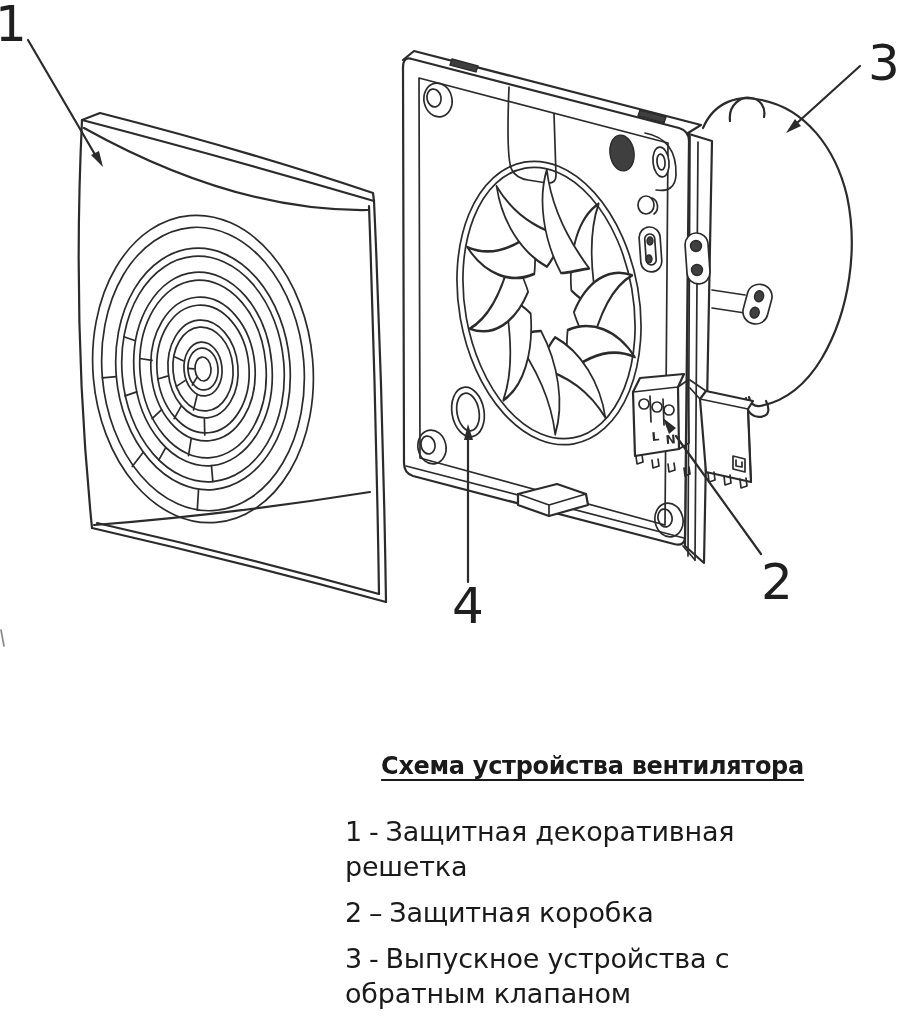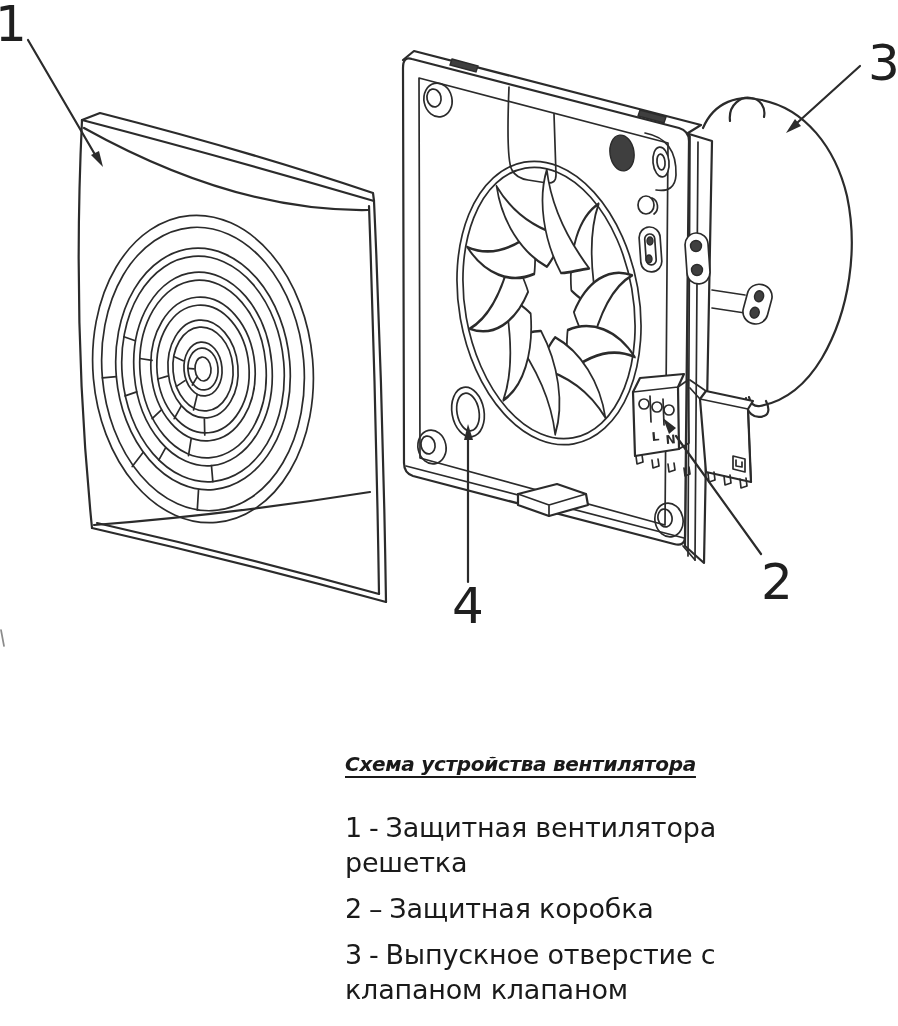"Схема устройства вентилятора" .legend-title { font-size: 20px -> 24px; font-style: italic -> none; text-align: none -> center }
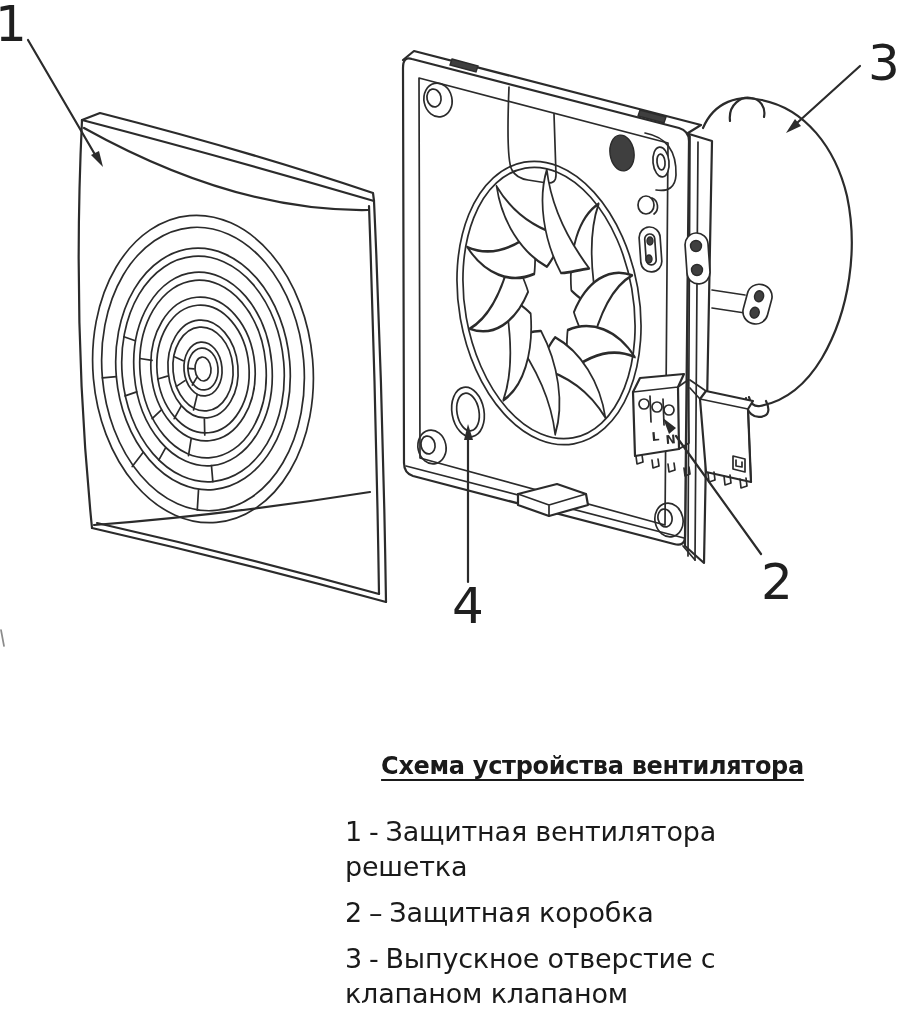"Защитная вентилятора решетка" span { text: вентилятора -> декоративная }
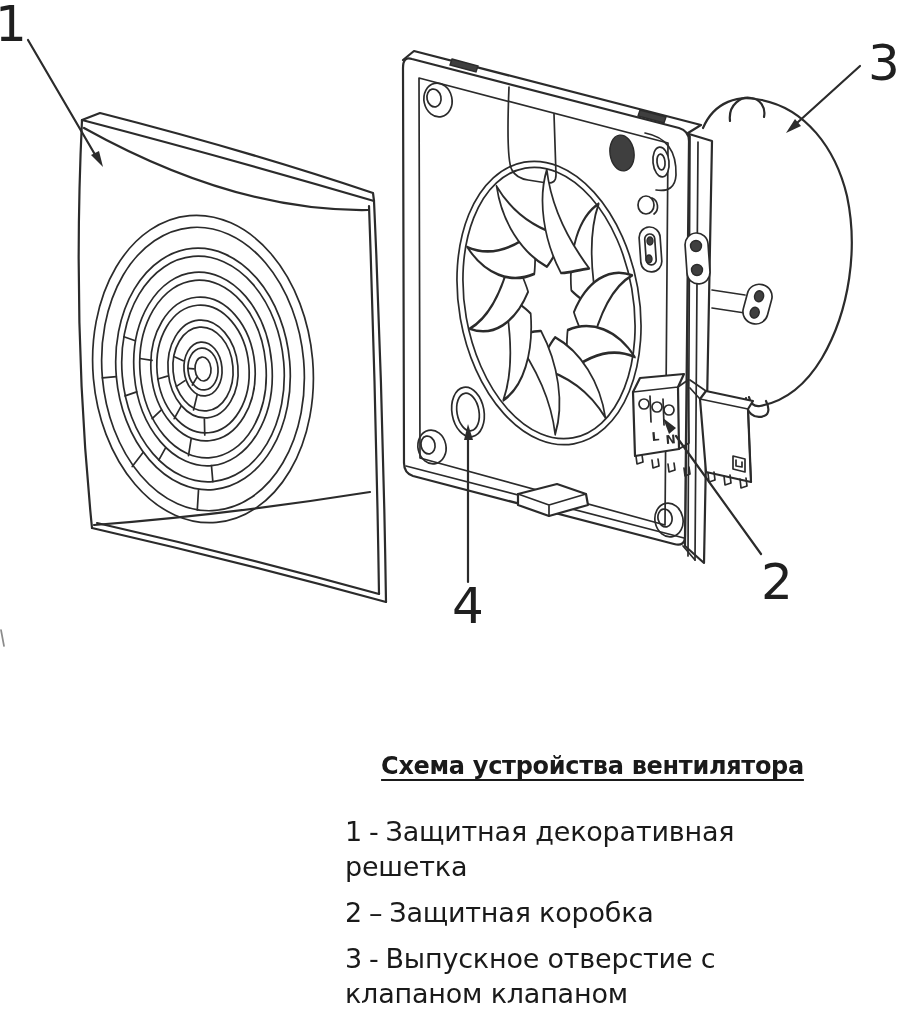"Выпускное отверстие с клапаном клапаном" span { text: отверстие с клапаном -> устройства с обратным }
